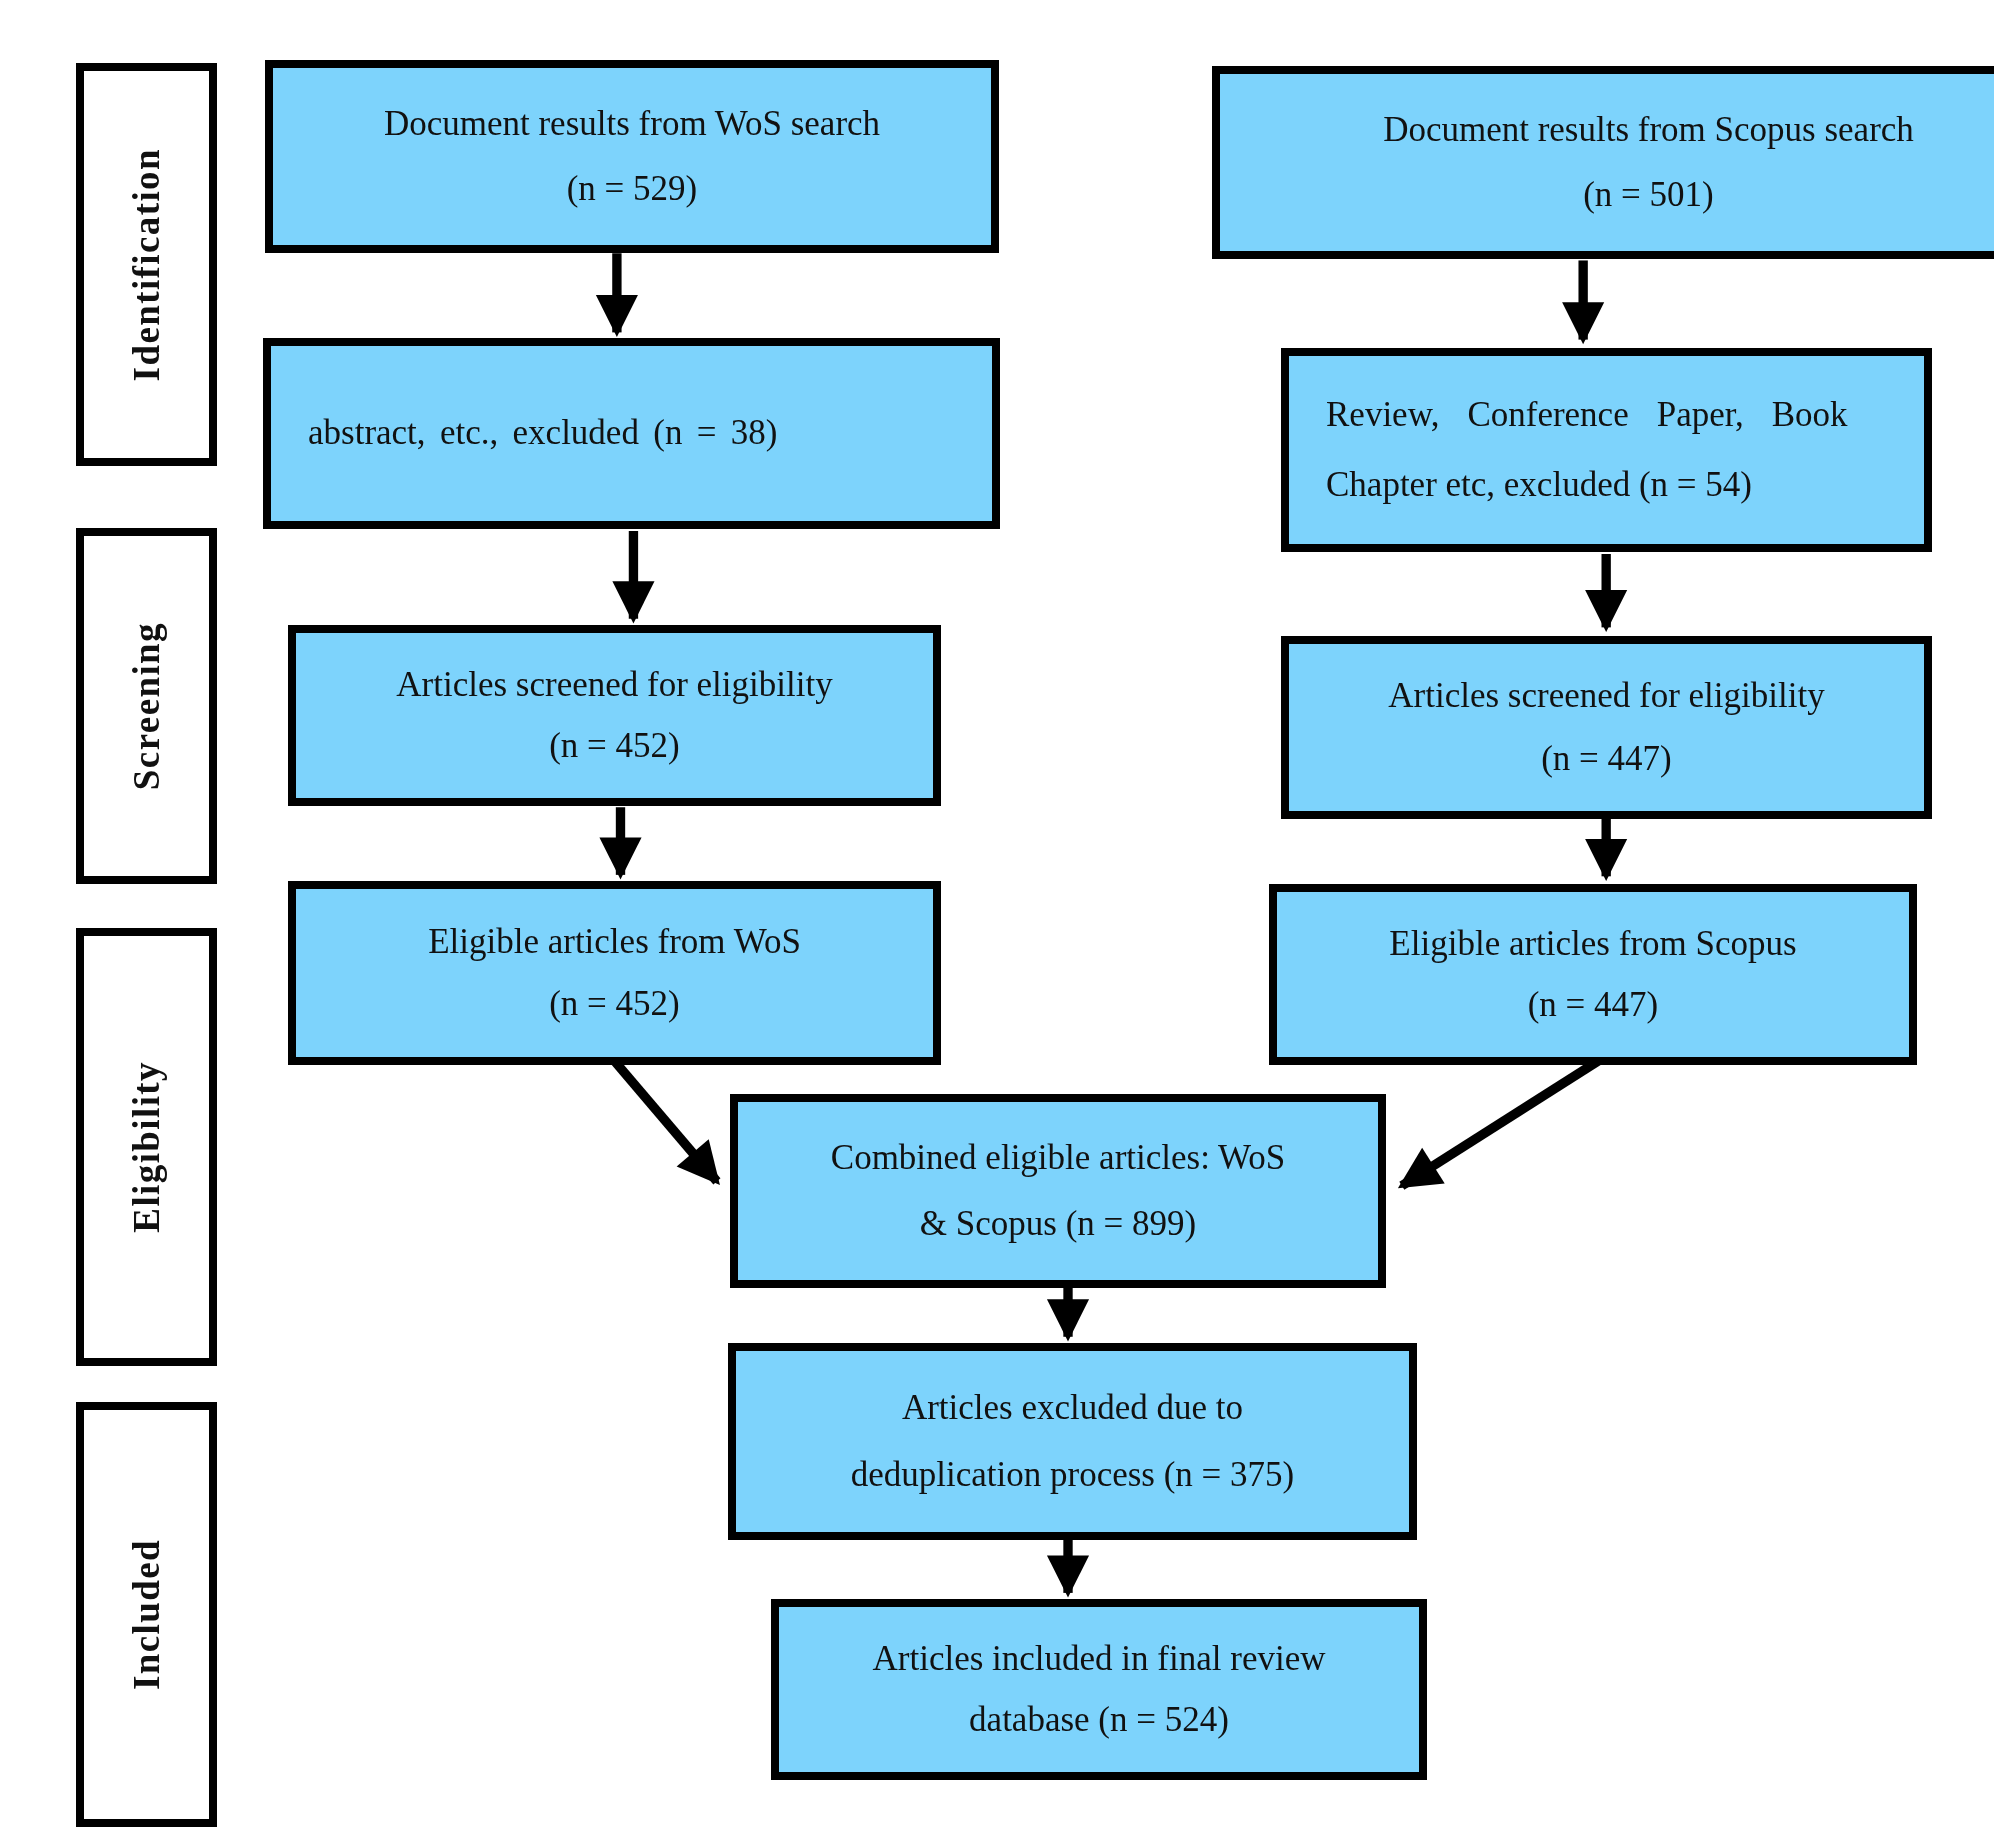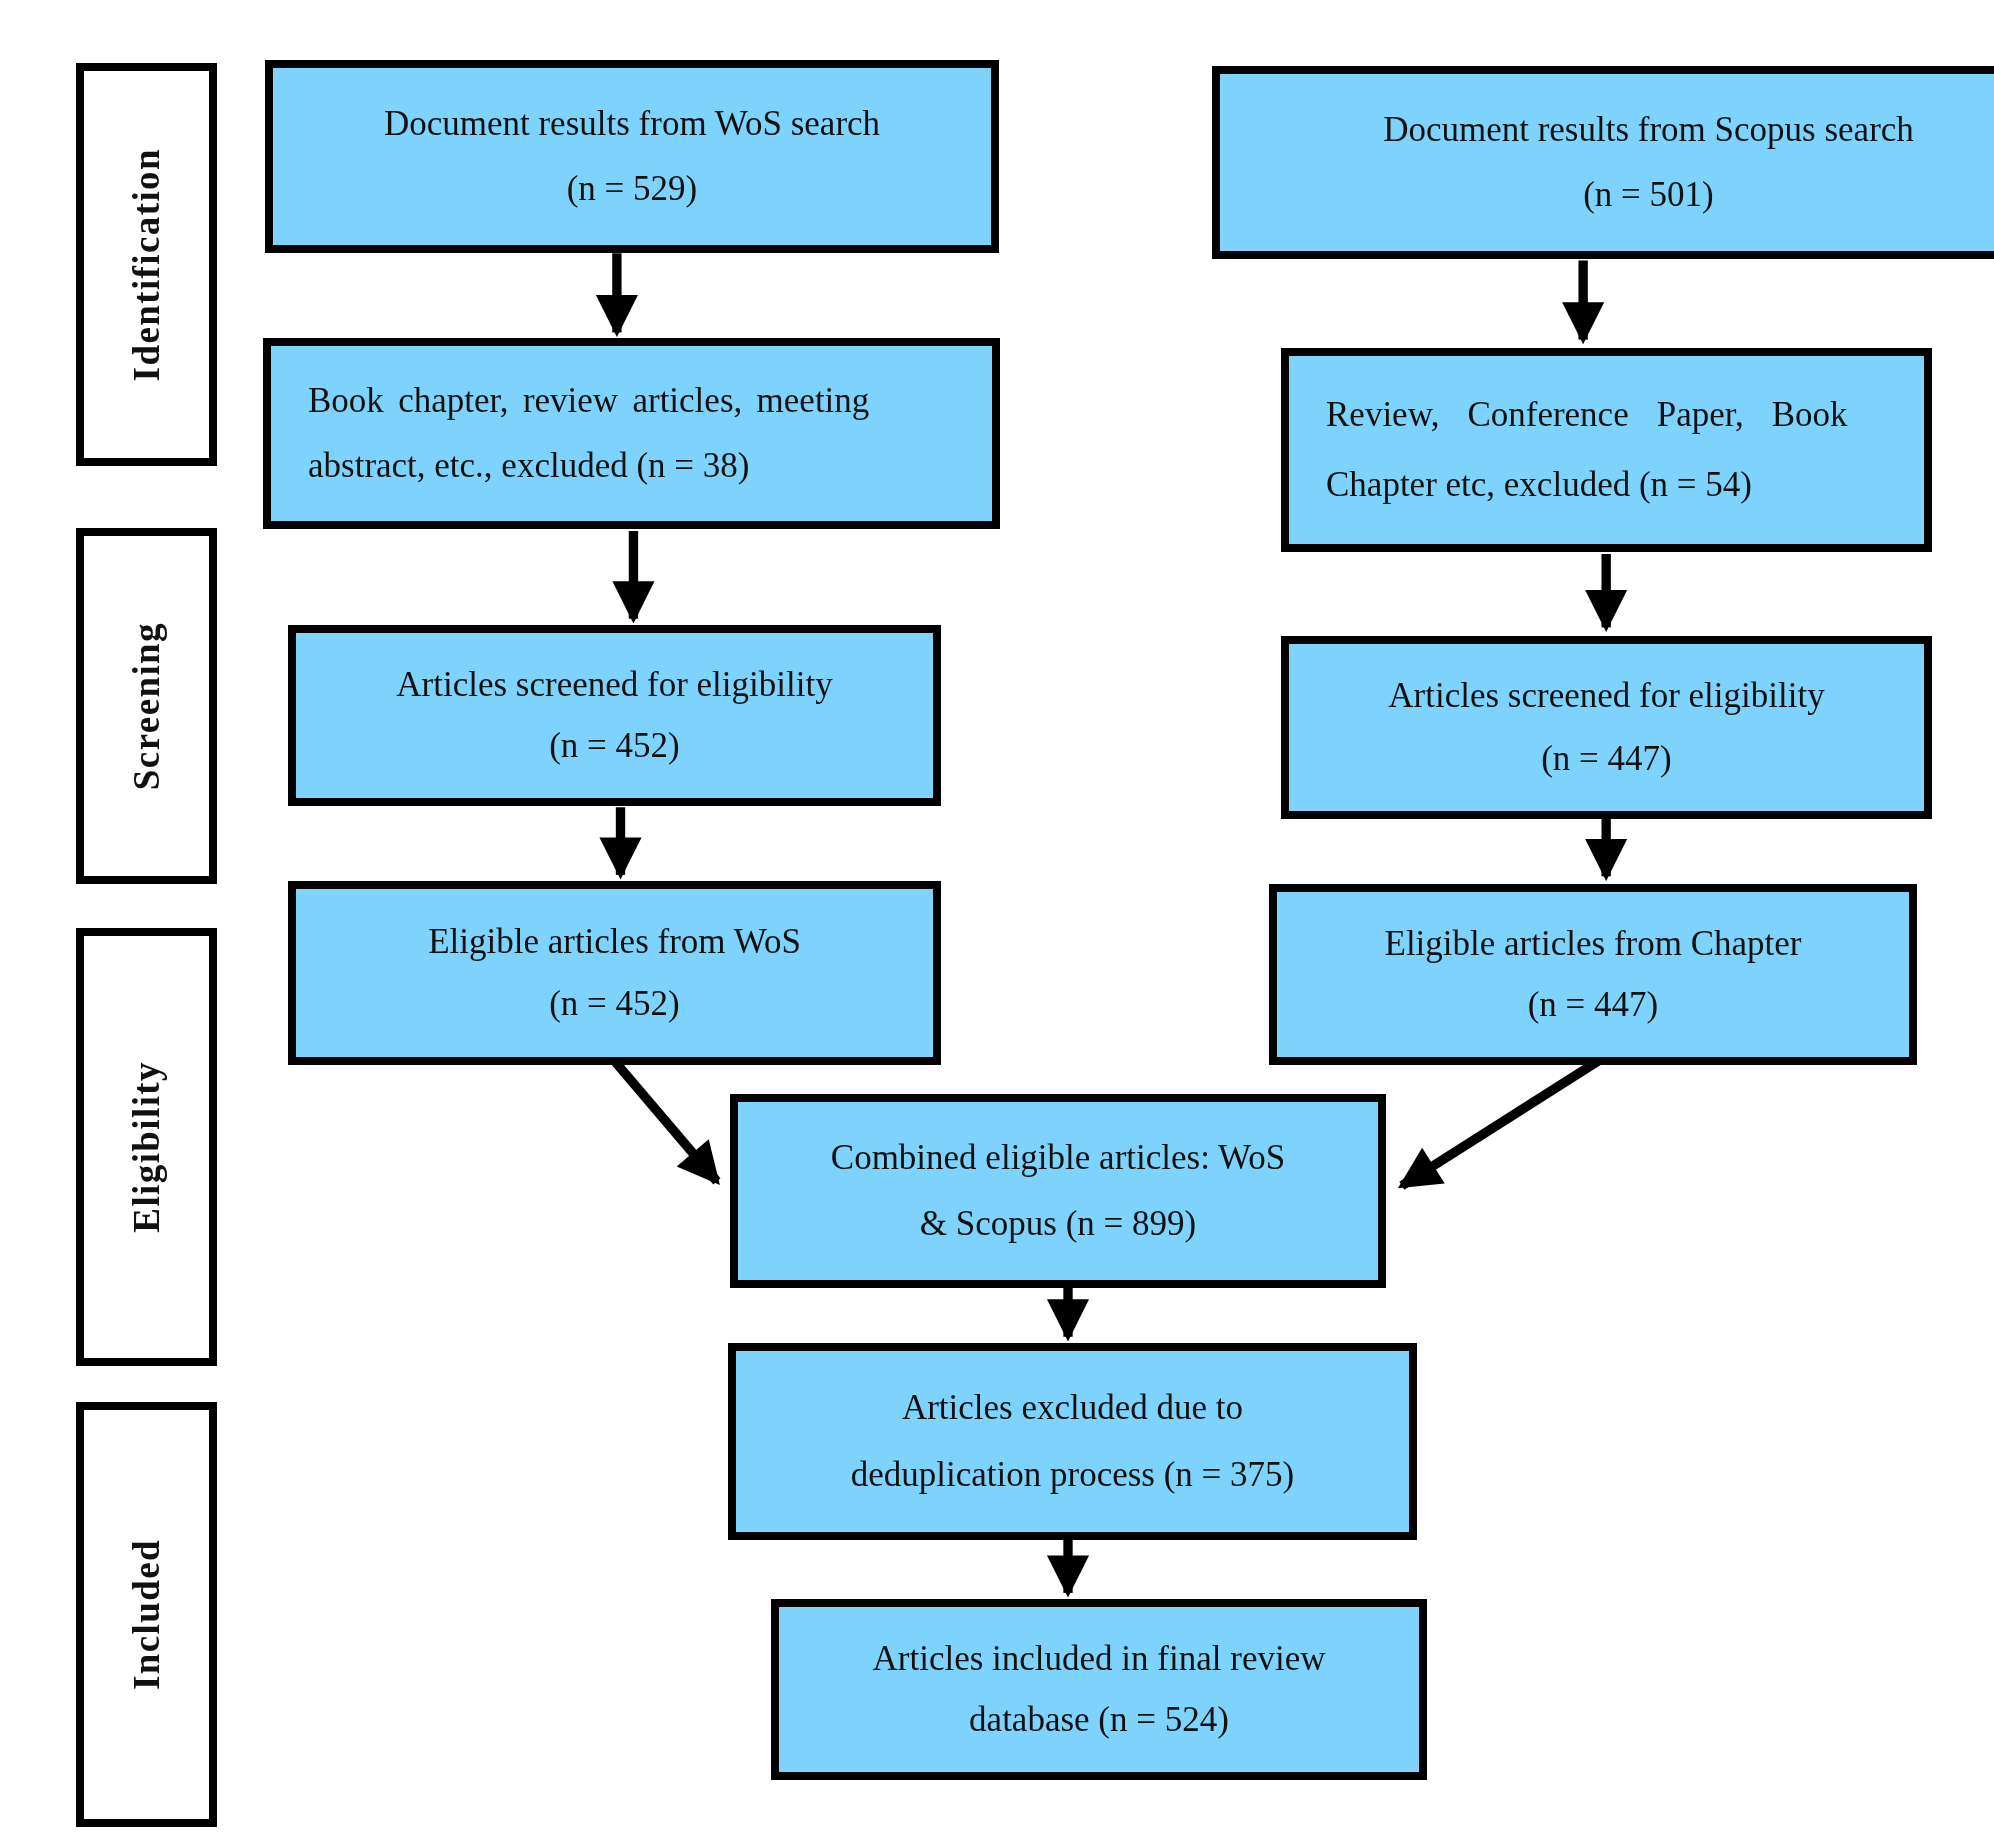"Book chapter, review articles, meeting" div.bl { html: <div>Book chapter, review articles, meeting</div> -> none }
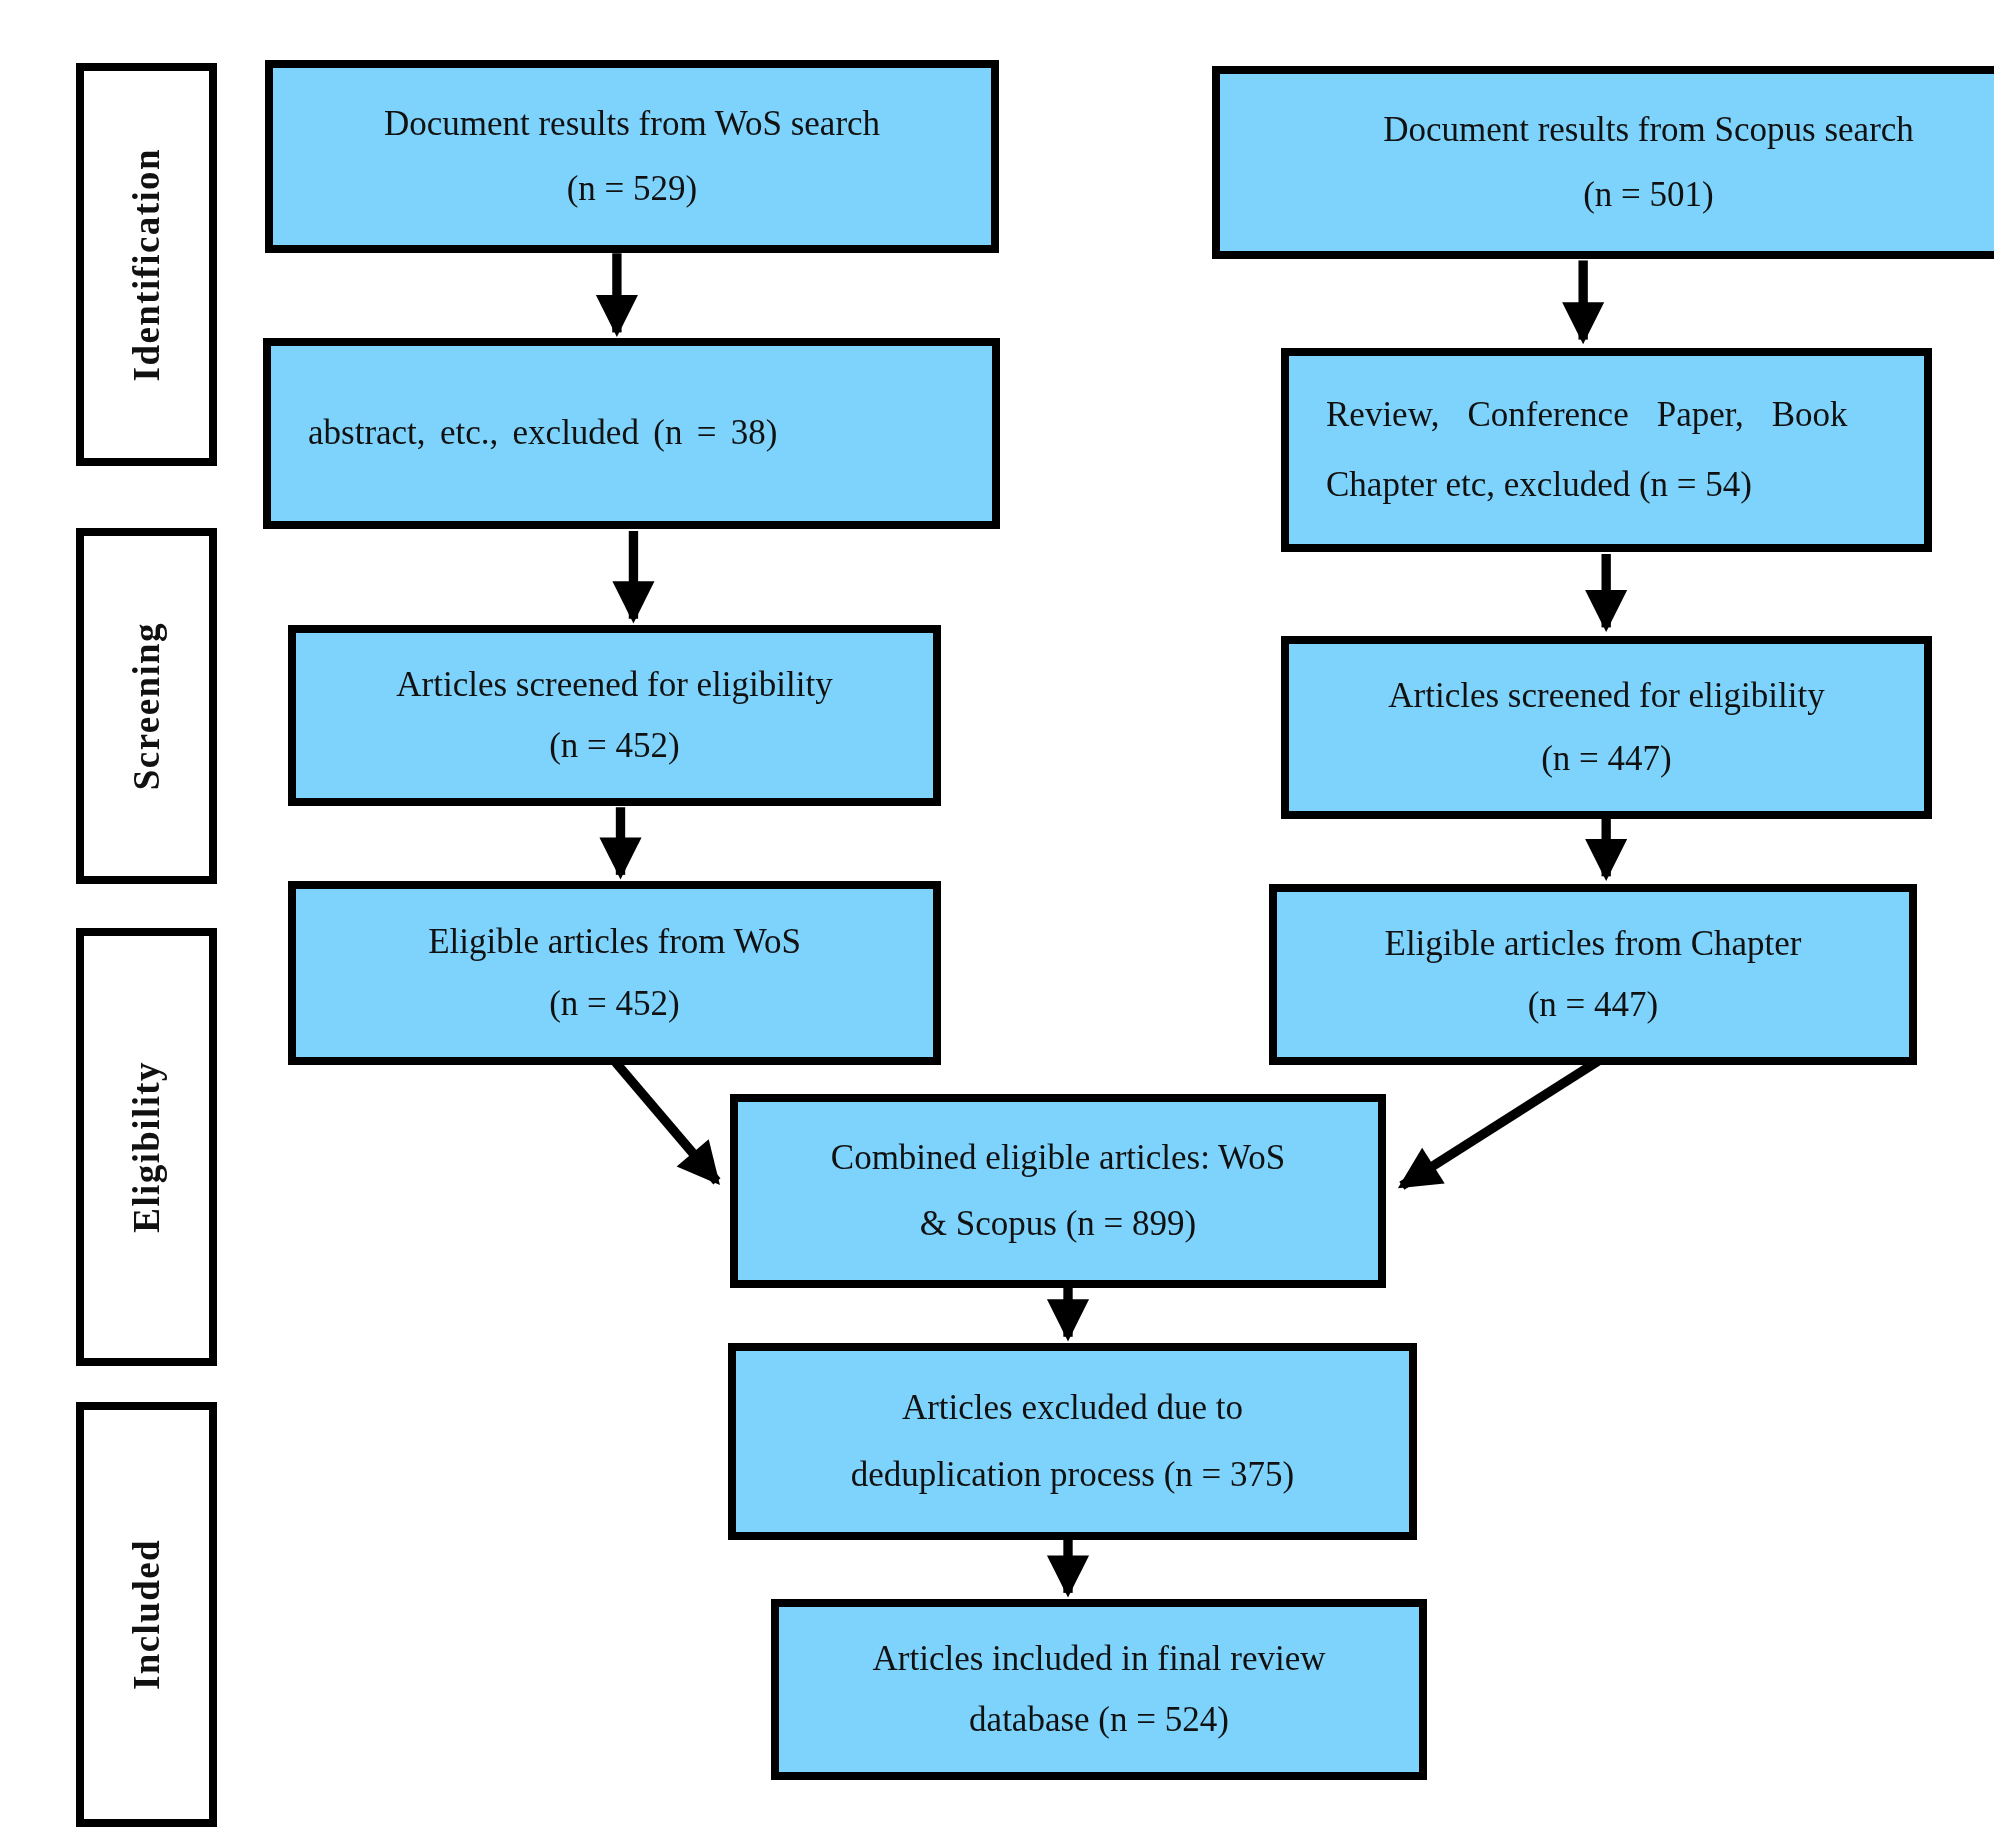"Eligible articles from Chapter" div.bl { text: Chapter -> Scopus }
